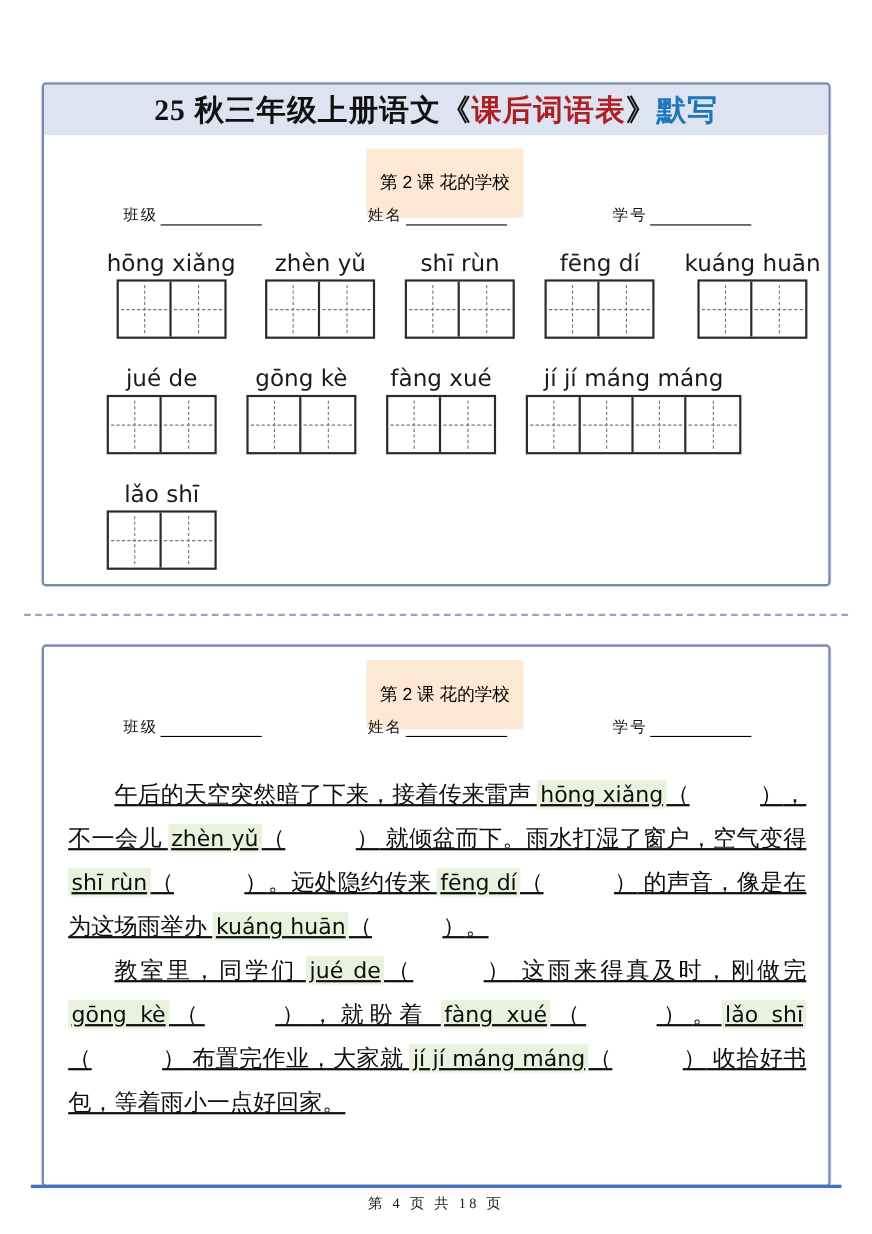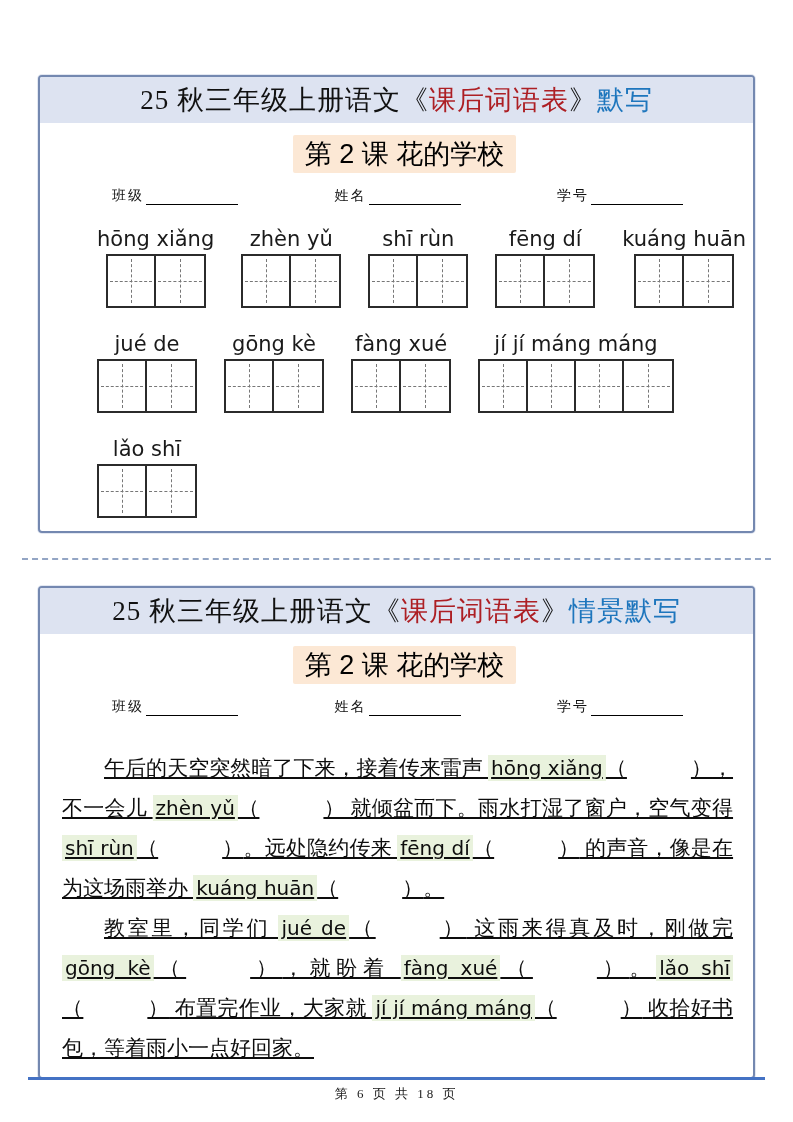"25 秋三年级上册语文《课后词语表》默写" .title-band { font-weight: normal -> bold }
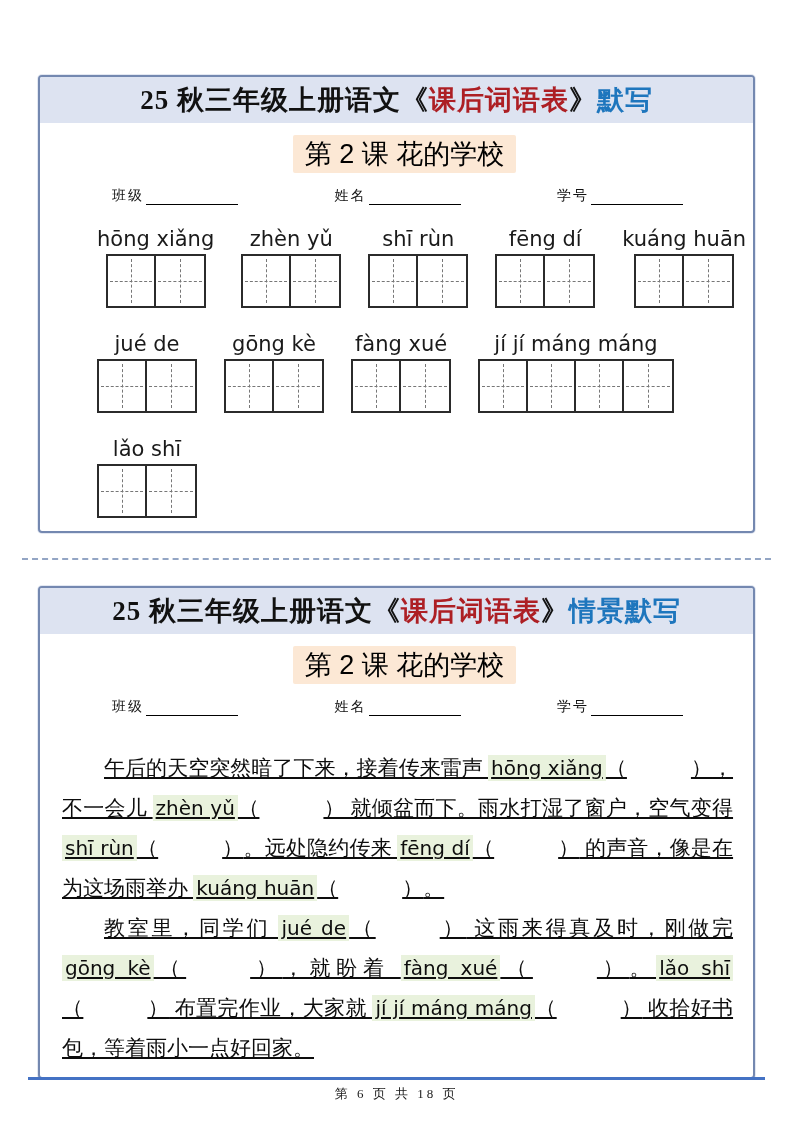"第 2 课 花的学校" .lesson-badge { font-size: 27px -> 16px; padding: 1px 12px -> 21px 12px }
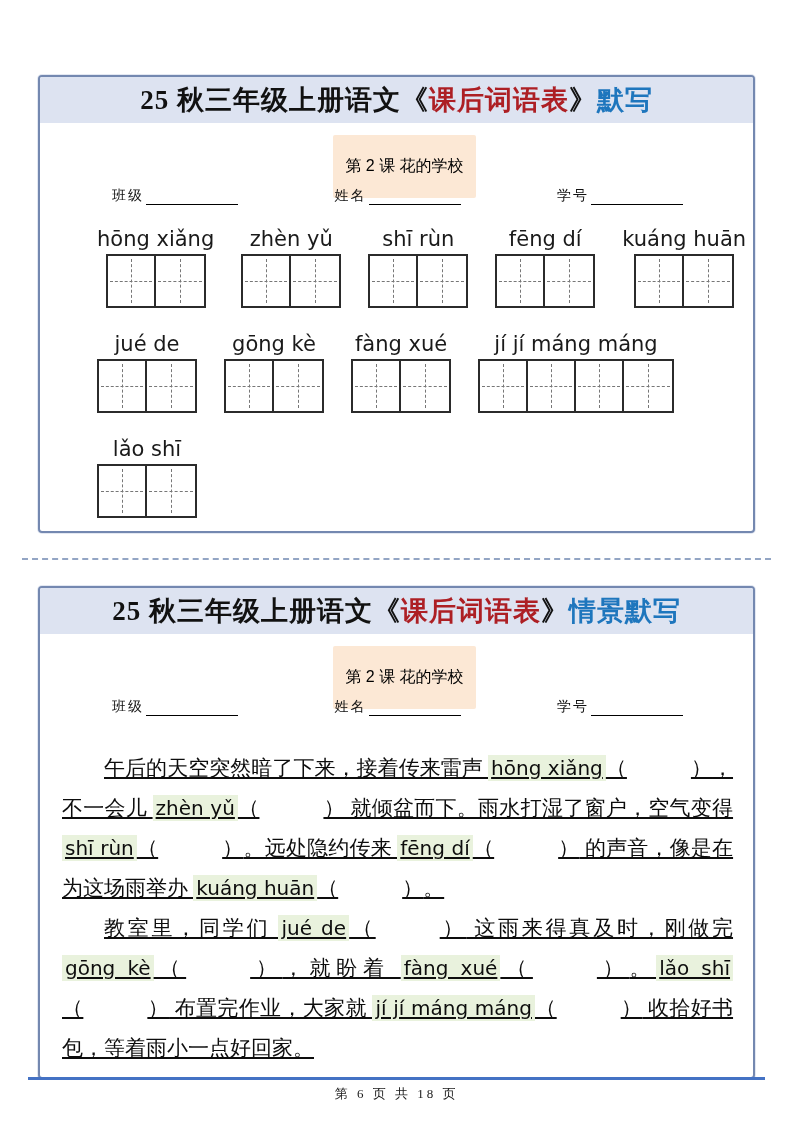"25 秋三年级上册语文《课后词语表》情景默写" div.title-band { html: <div> <span>25 秋三年级上册语文</span><span>《</span><span>课后词语表</span><span>》</span><span>情景默写</span> </div> -> none }
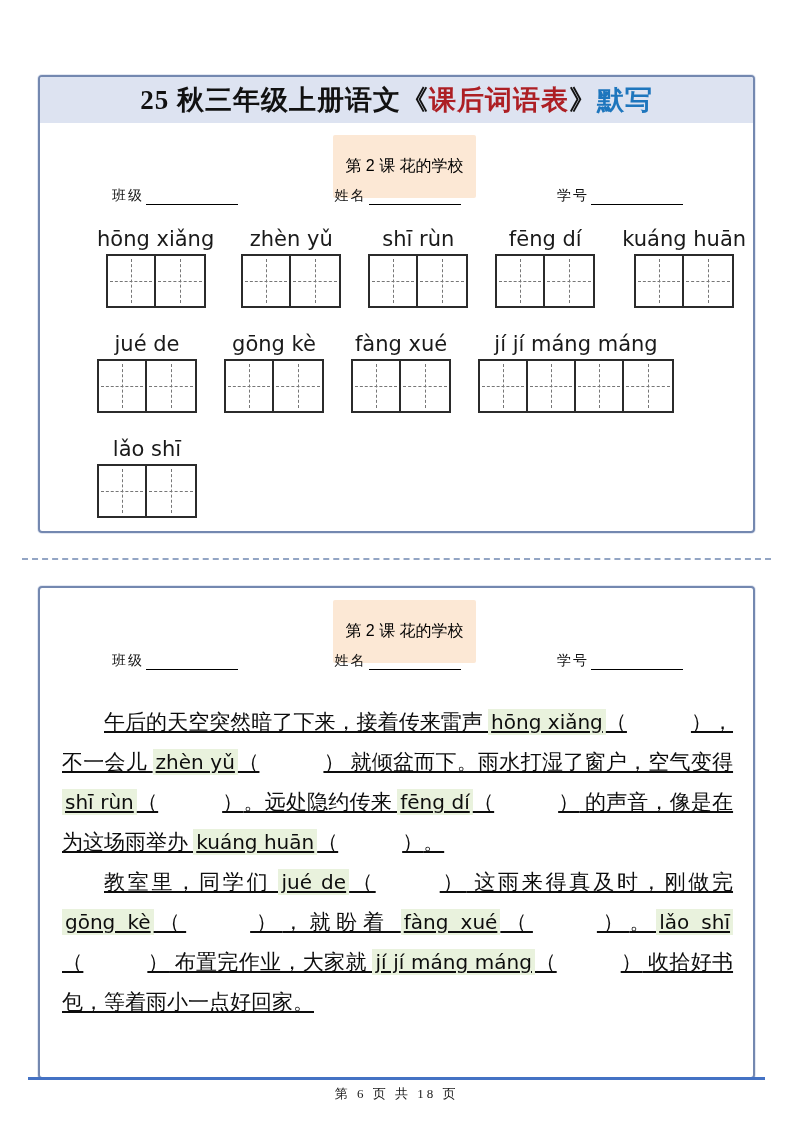"第 6 页 共 18" div.footer-text { text: 6 -> 4 }
